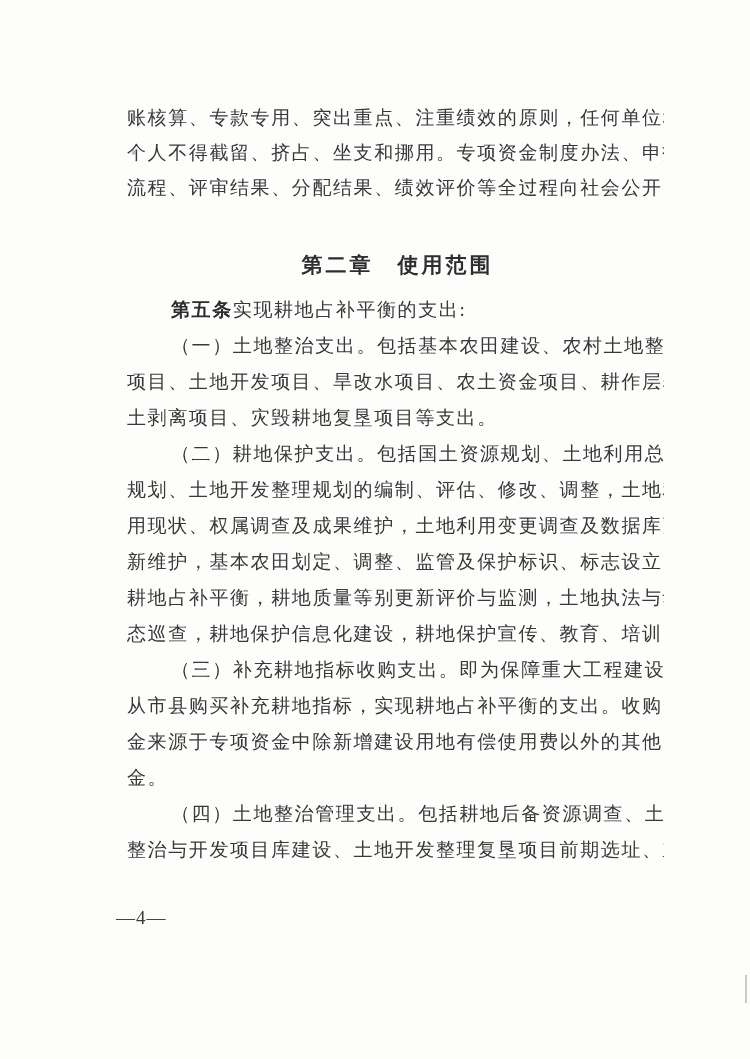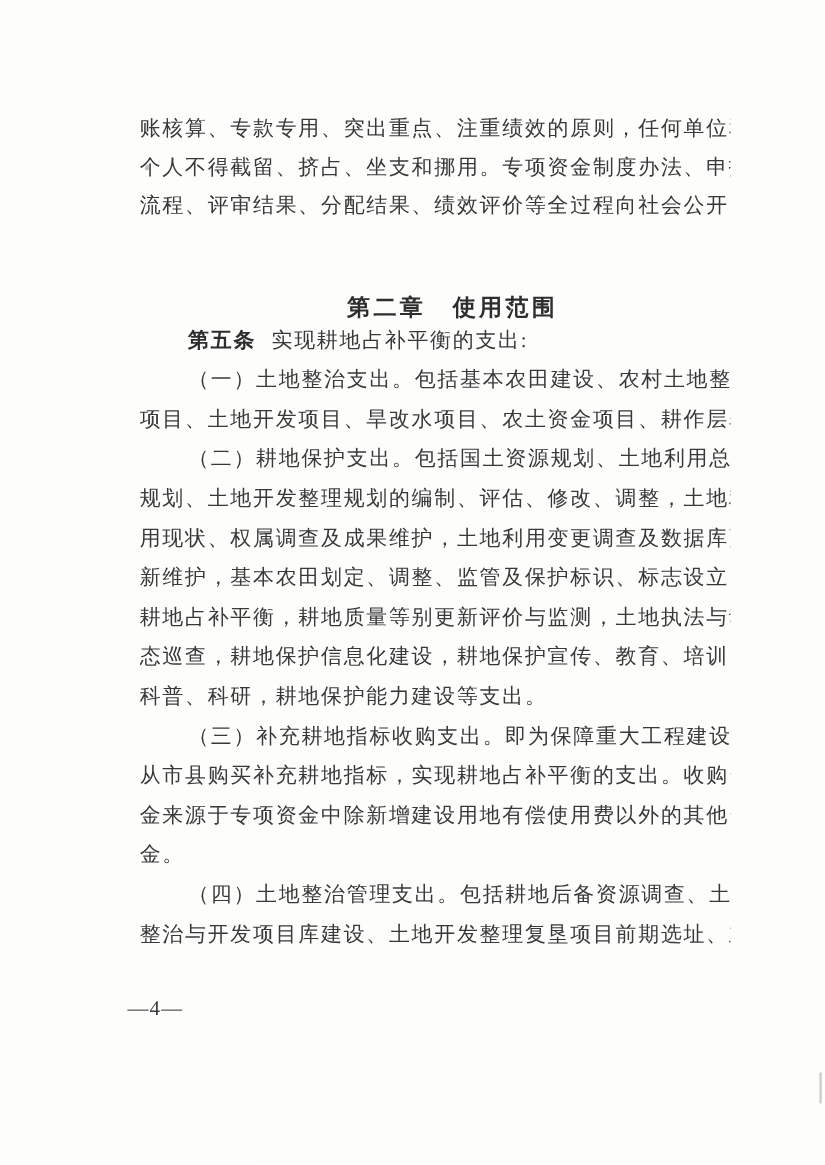"第二章 使用范围" .chapter { margin: 16px -> 2px }
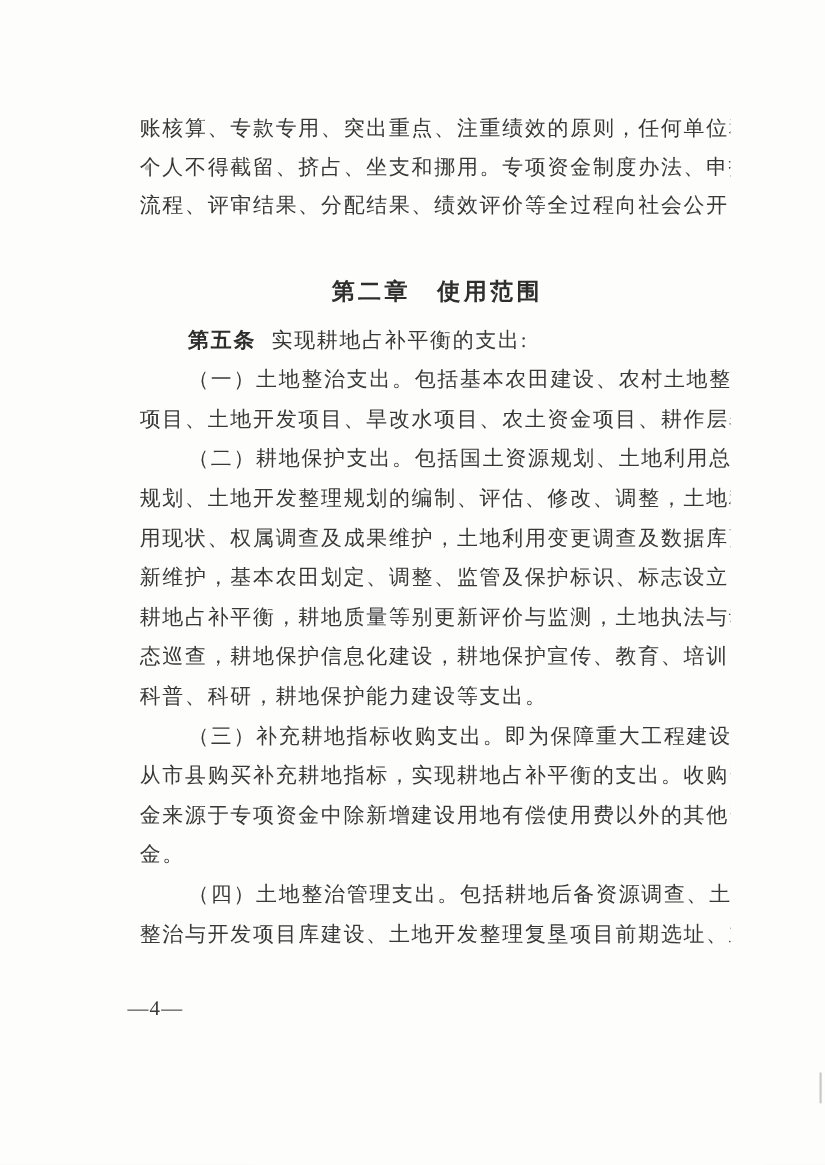"第五条" .art-label { margin-right: 14px -> none }
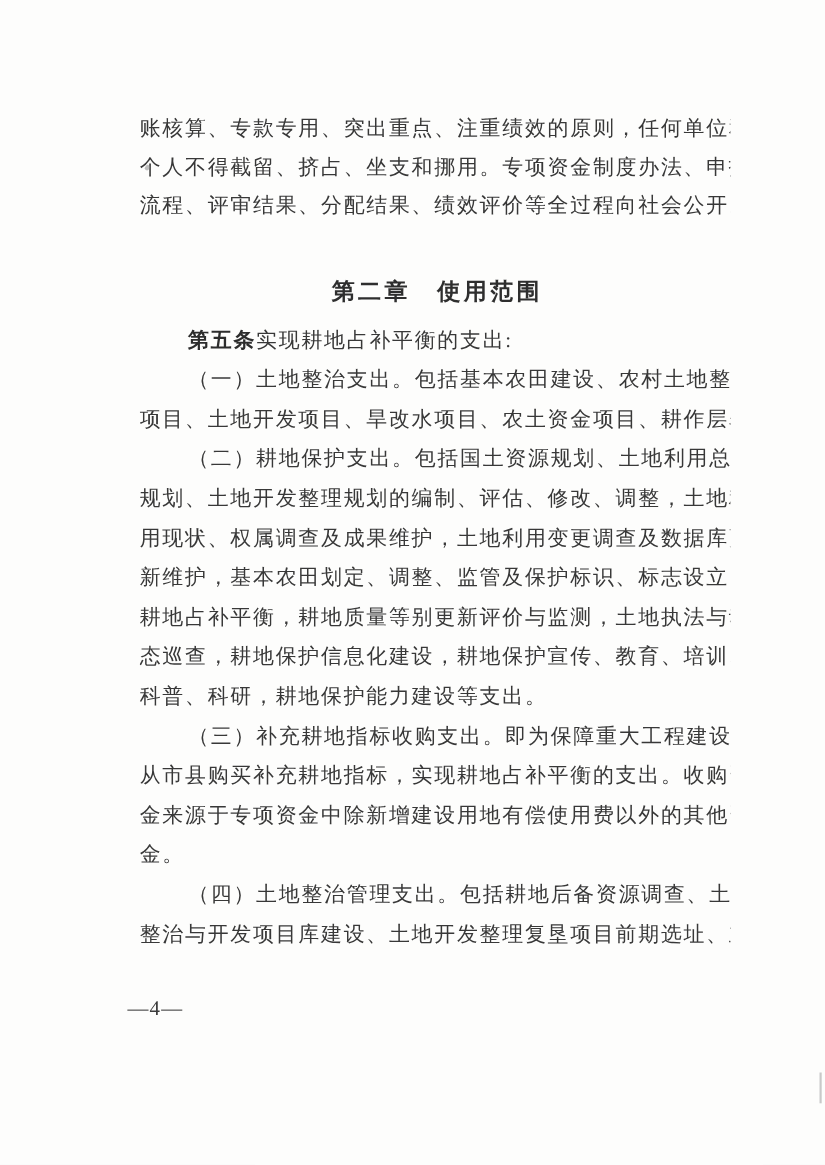"土剥离项目、灾毁耕地复垦项目等支出。" div.line { html: none -> <div>土剥离项目、灾毁耕地复垦项目等支出。</div> }
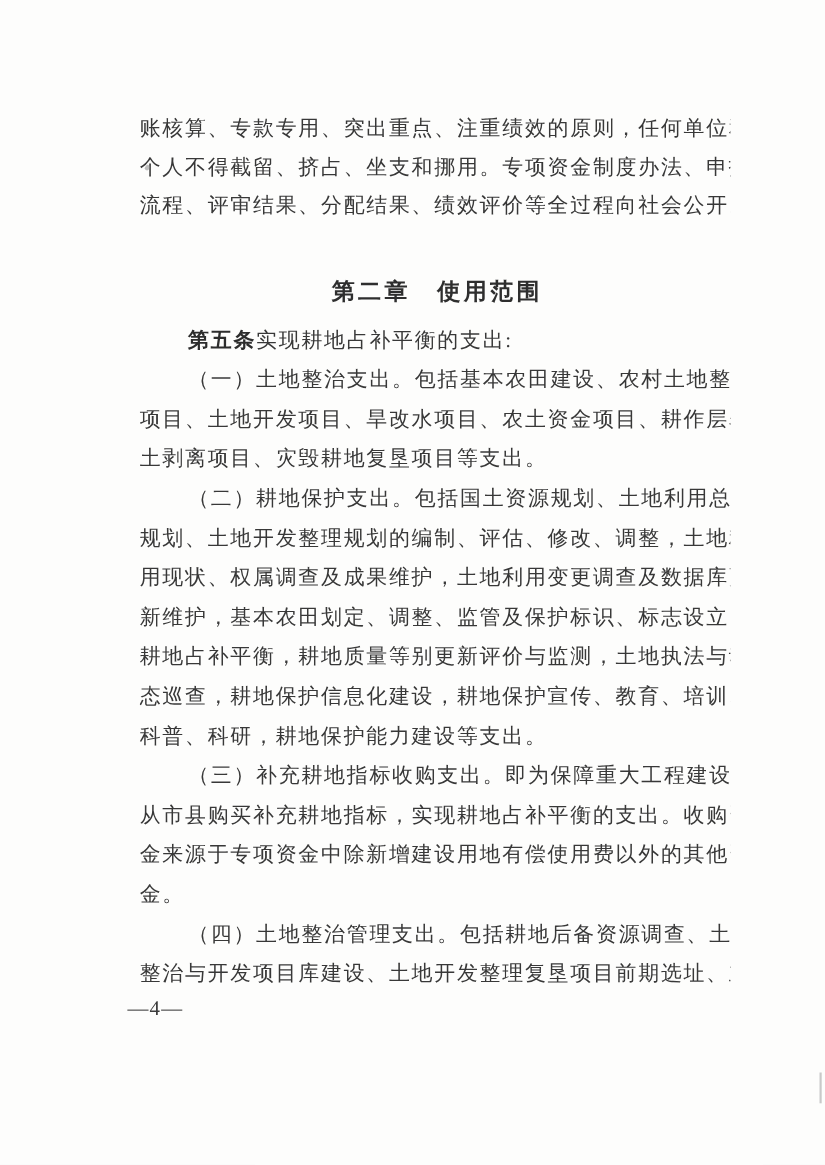"科普、科研，耕地保护能力建设等支出。" div.line { html: <div>科普、科研，耕地保护能力建设等支出。</div> -> none }
